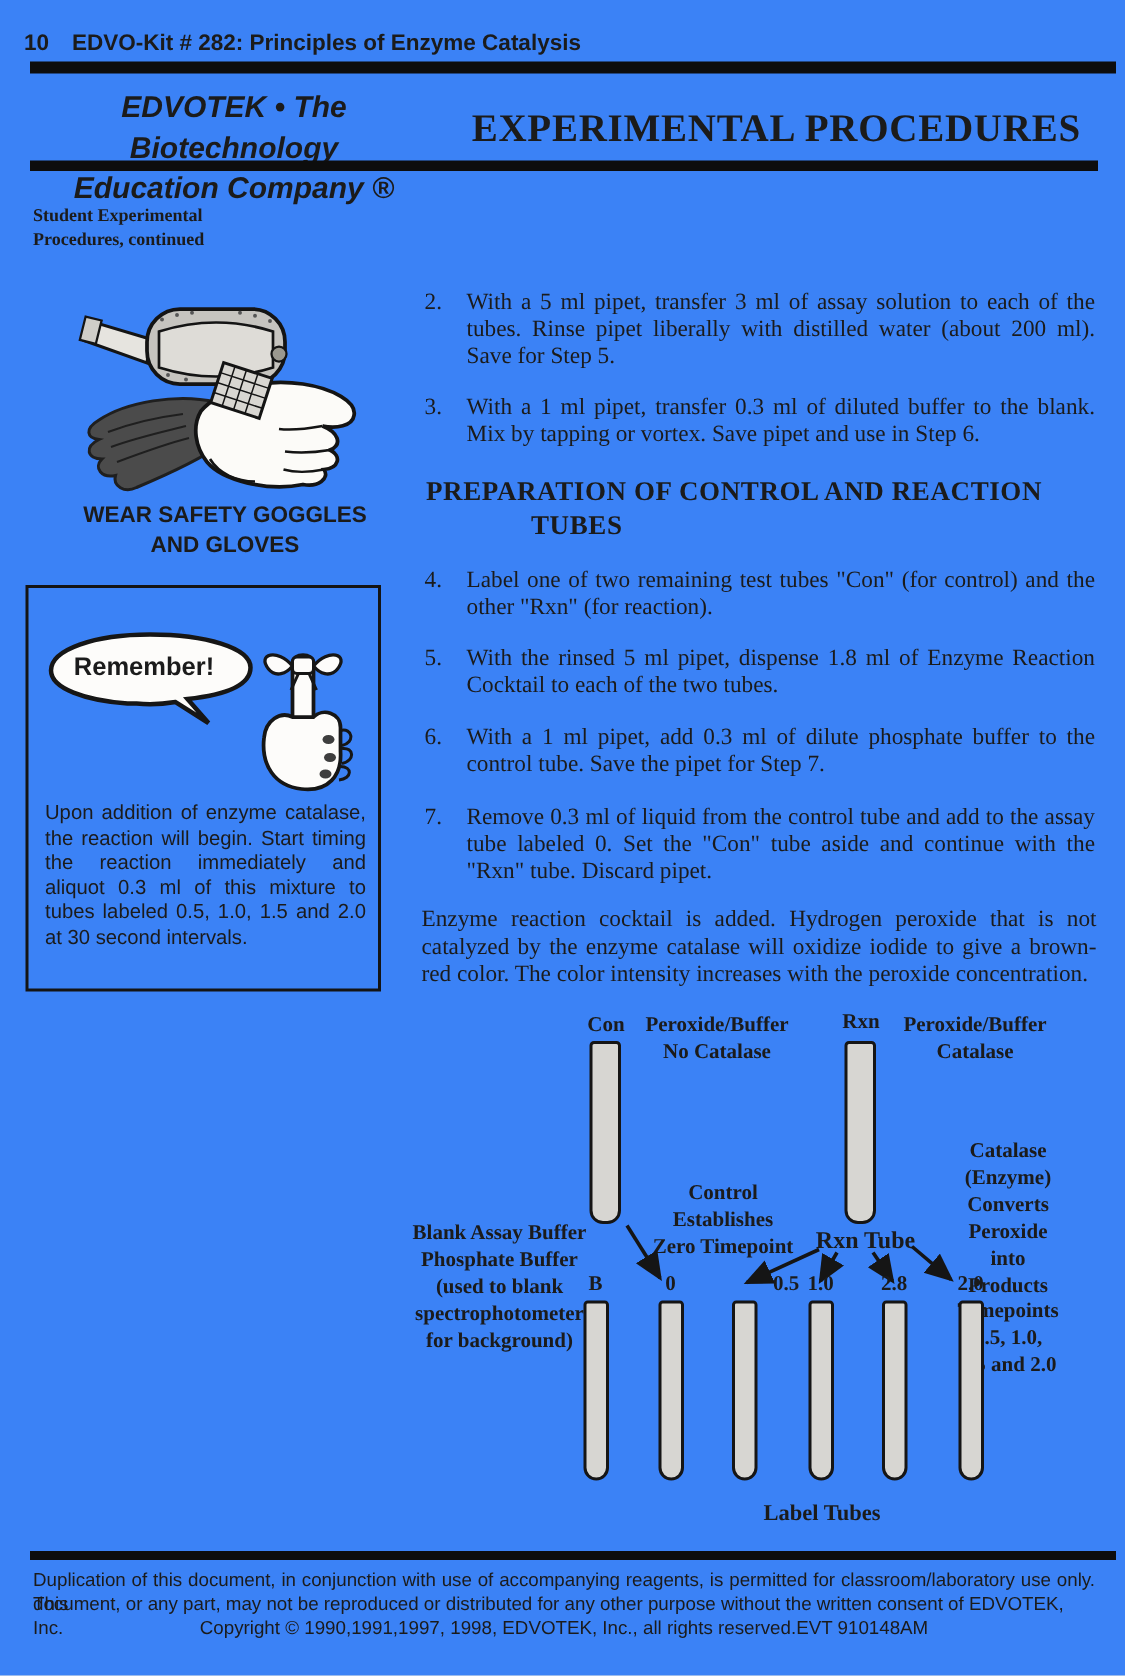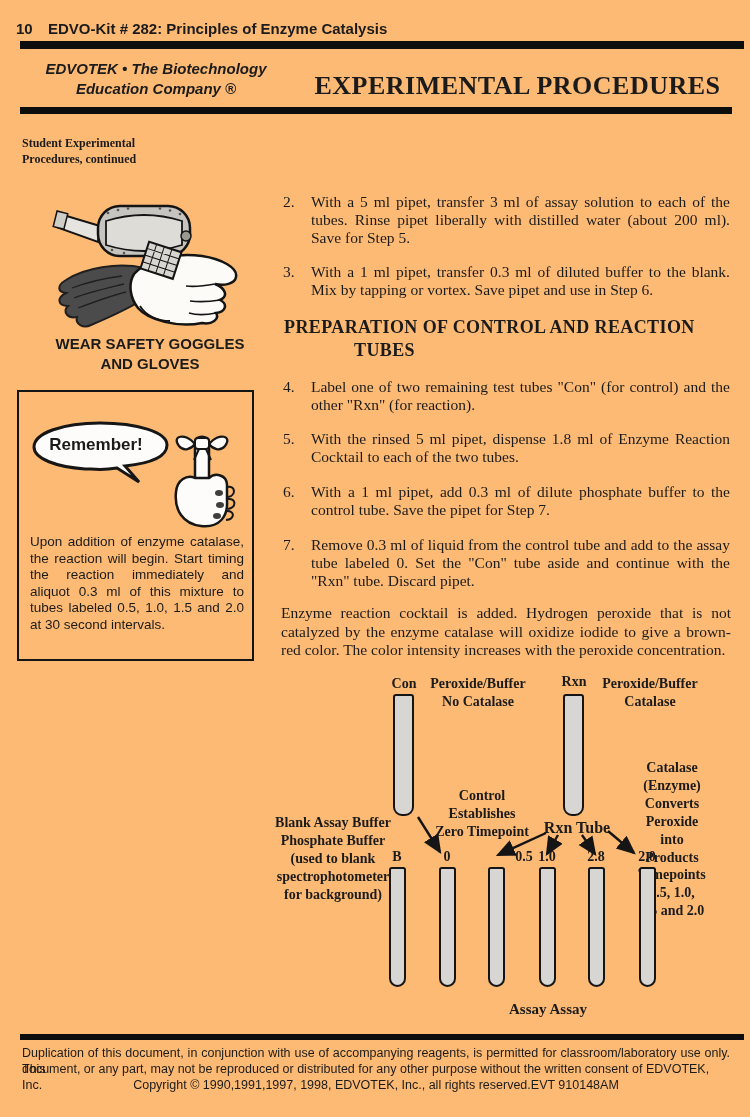"10" #page { background: #fdba74 -> #3b82f6 }
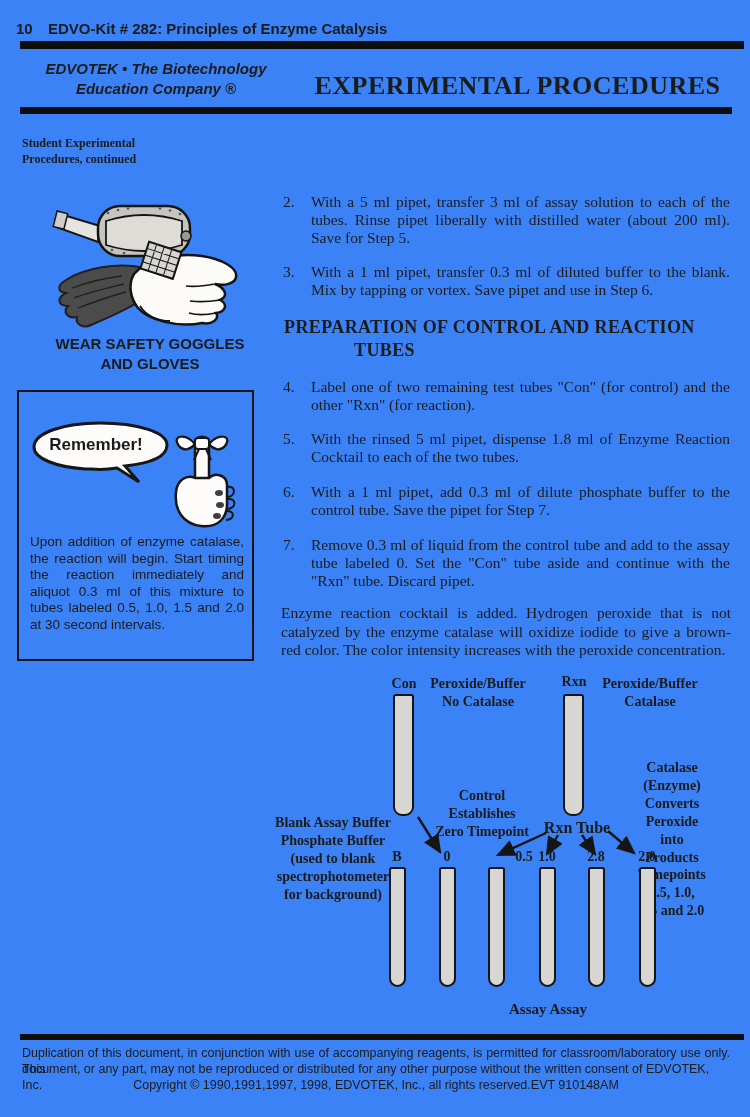"EDVOTEK • The Biotechnology" .brand { font-size: 15px -> 20px }
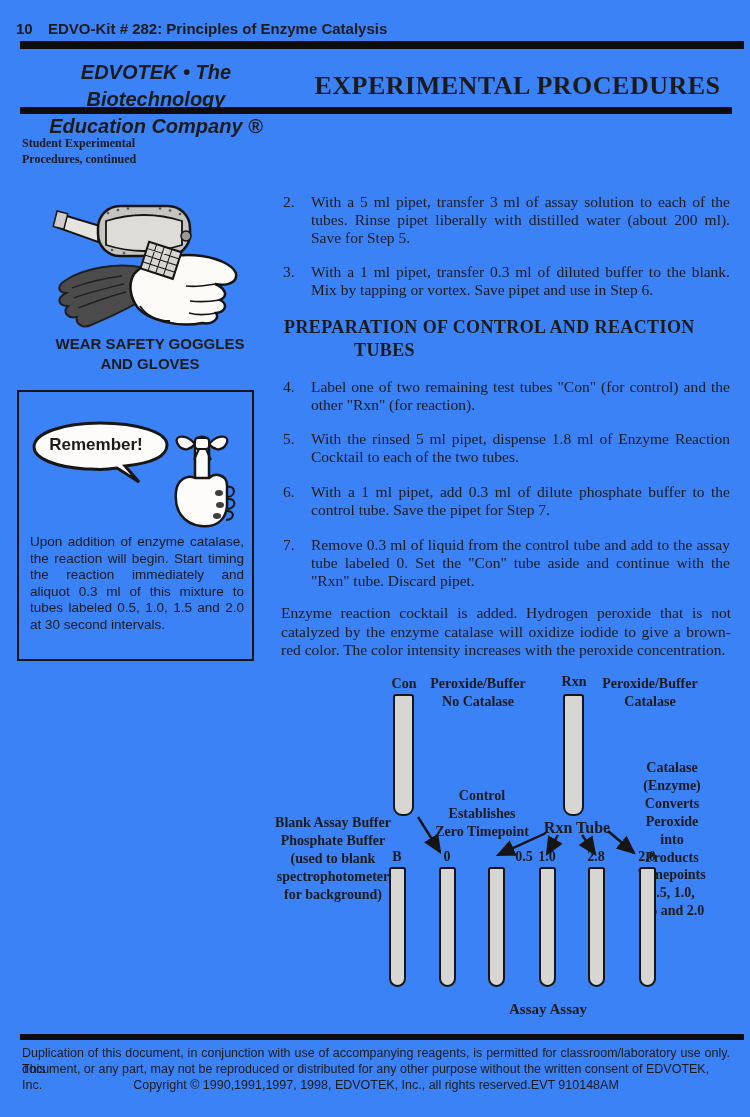"Assay Assay" div.dlabel { text: Assay Assay -> Label Tubes }
